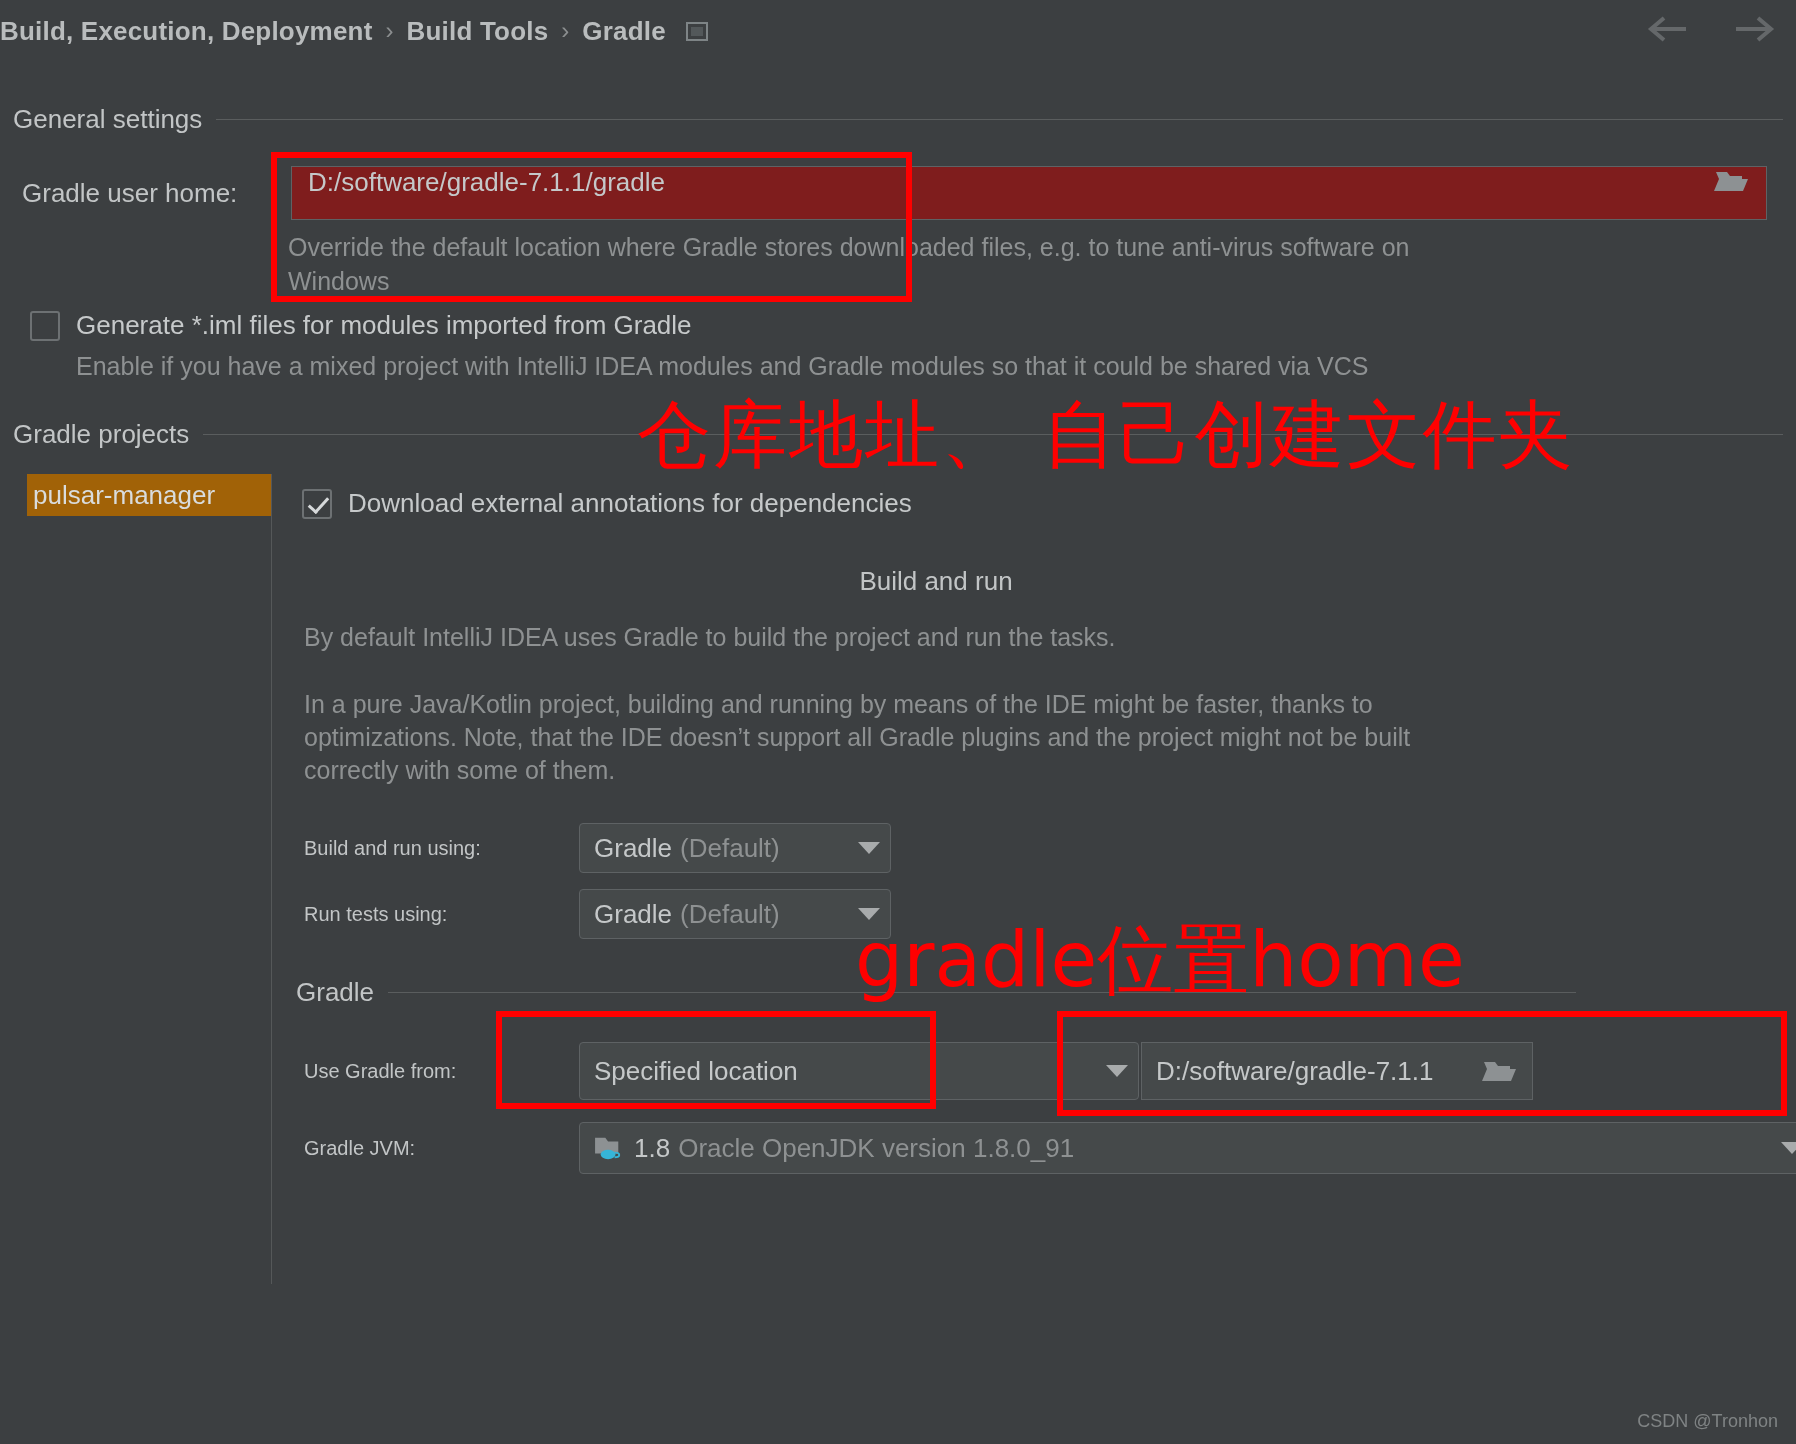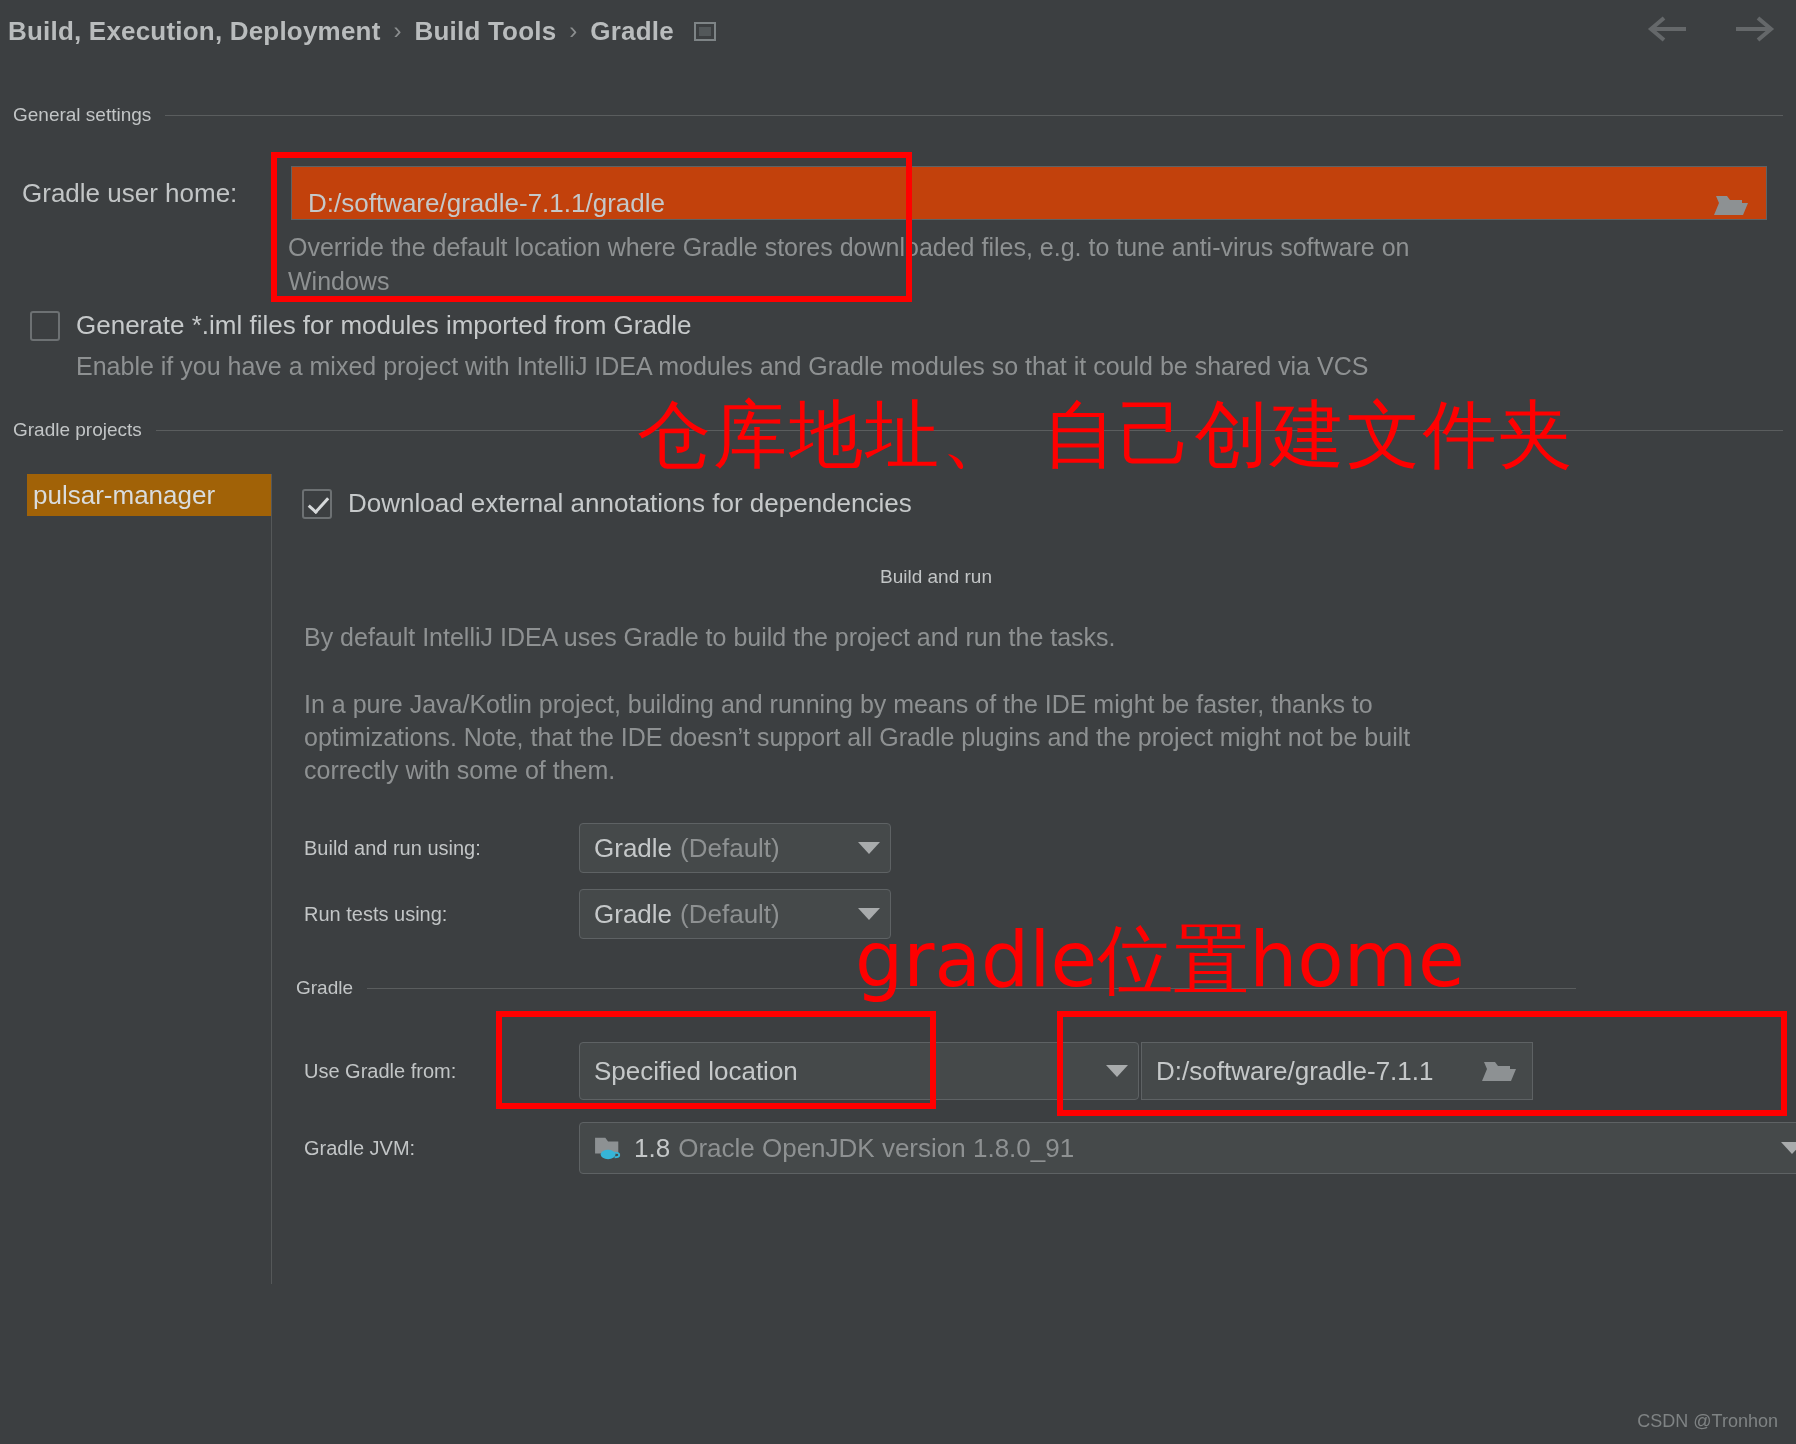"Build, Execution, Deployment" #breadcrumb-bar { padding-left: 8px -> 0 }
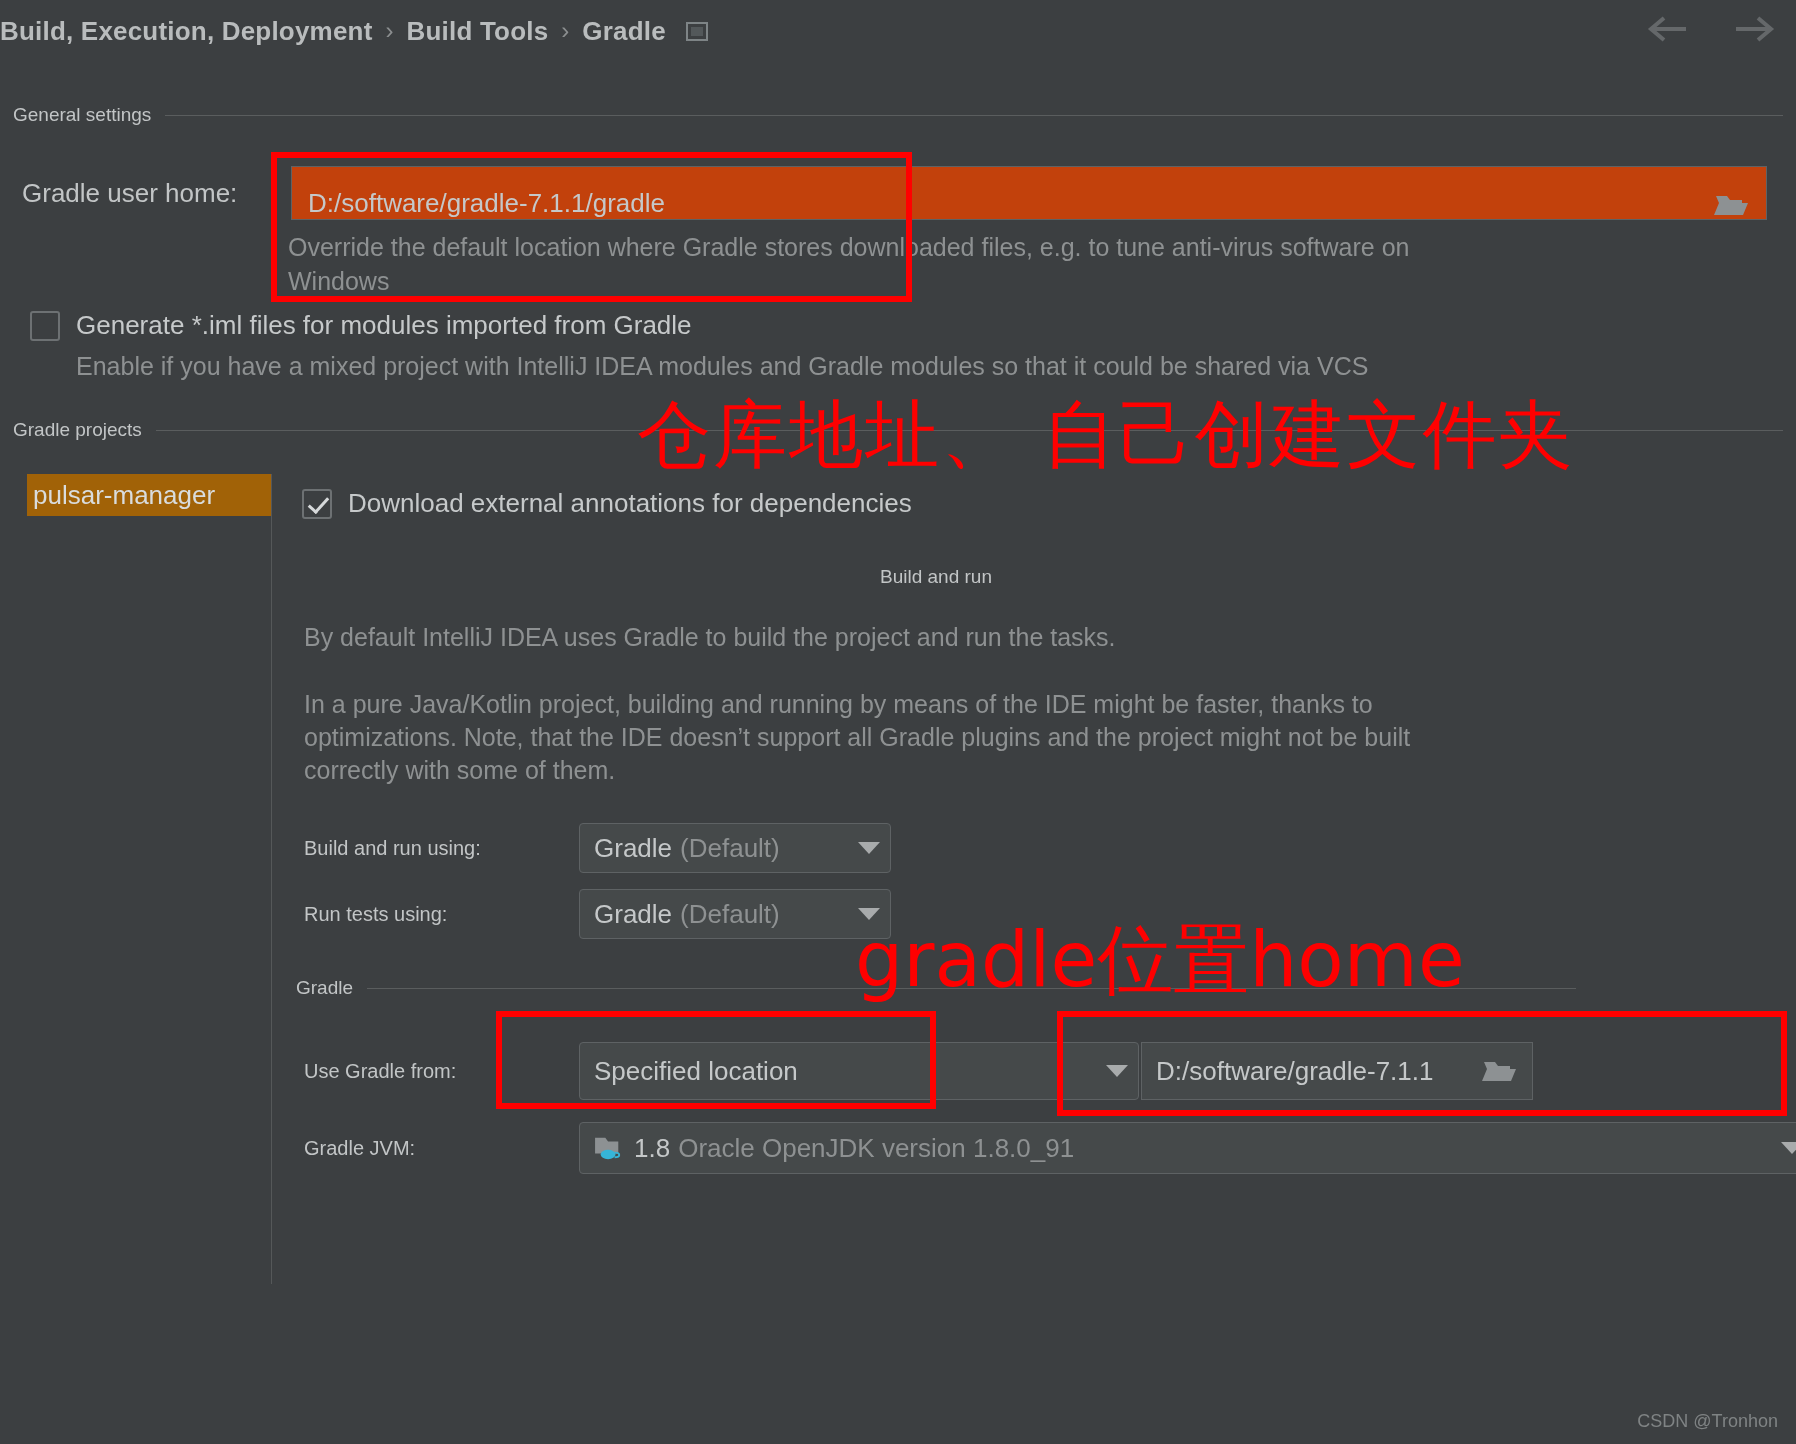"General settings" .section-title { font-size: 19px -> 26px }
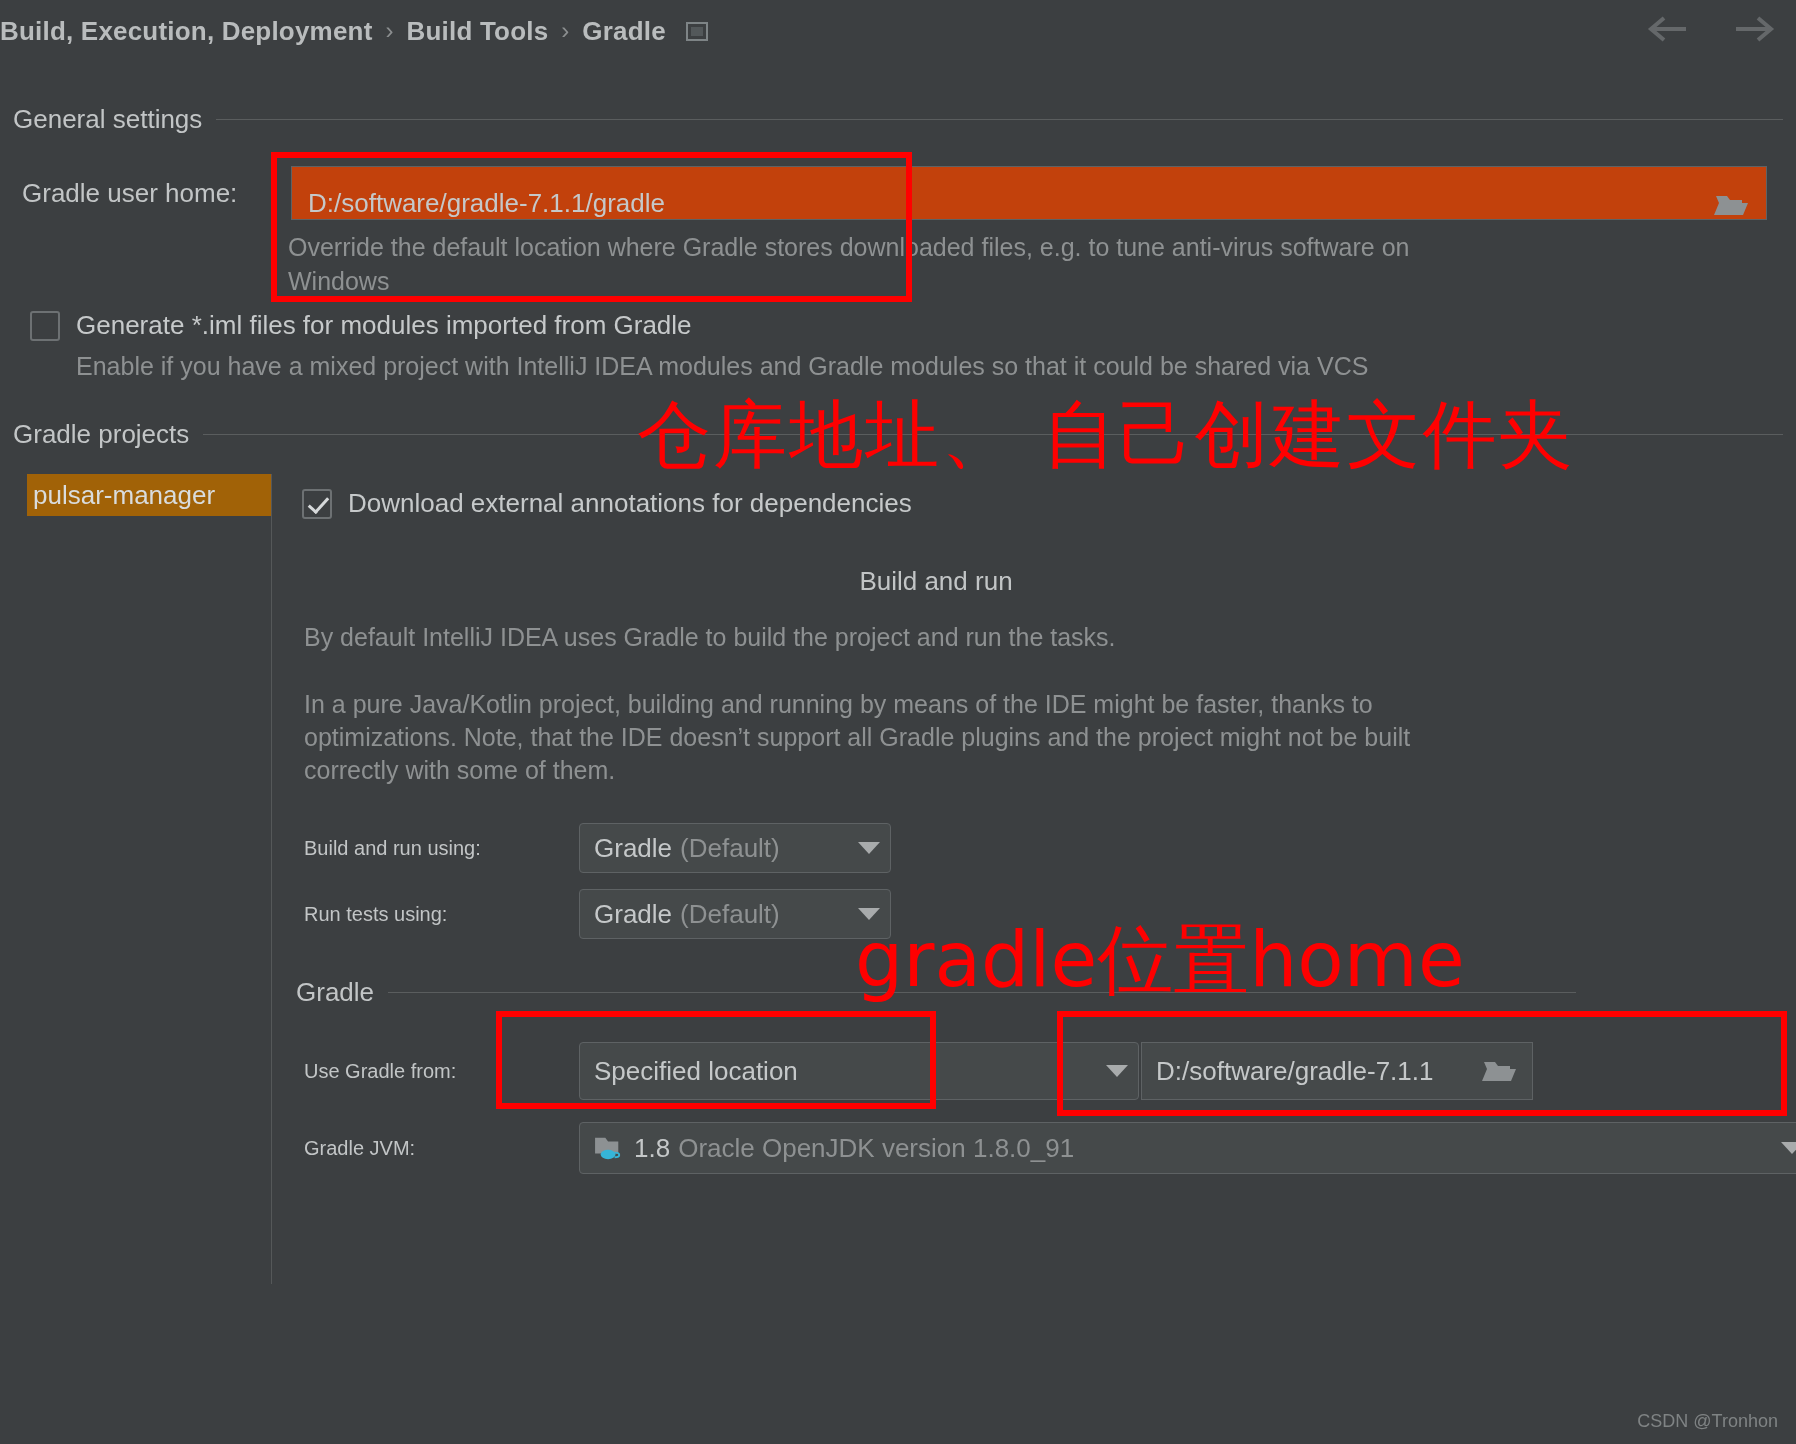"D:/software/gradle-7.1.1/gradle" .text-input { align-items: flex-end -> flex-start; background: #c2410c -> #7f1d1d }
